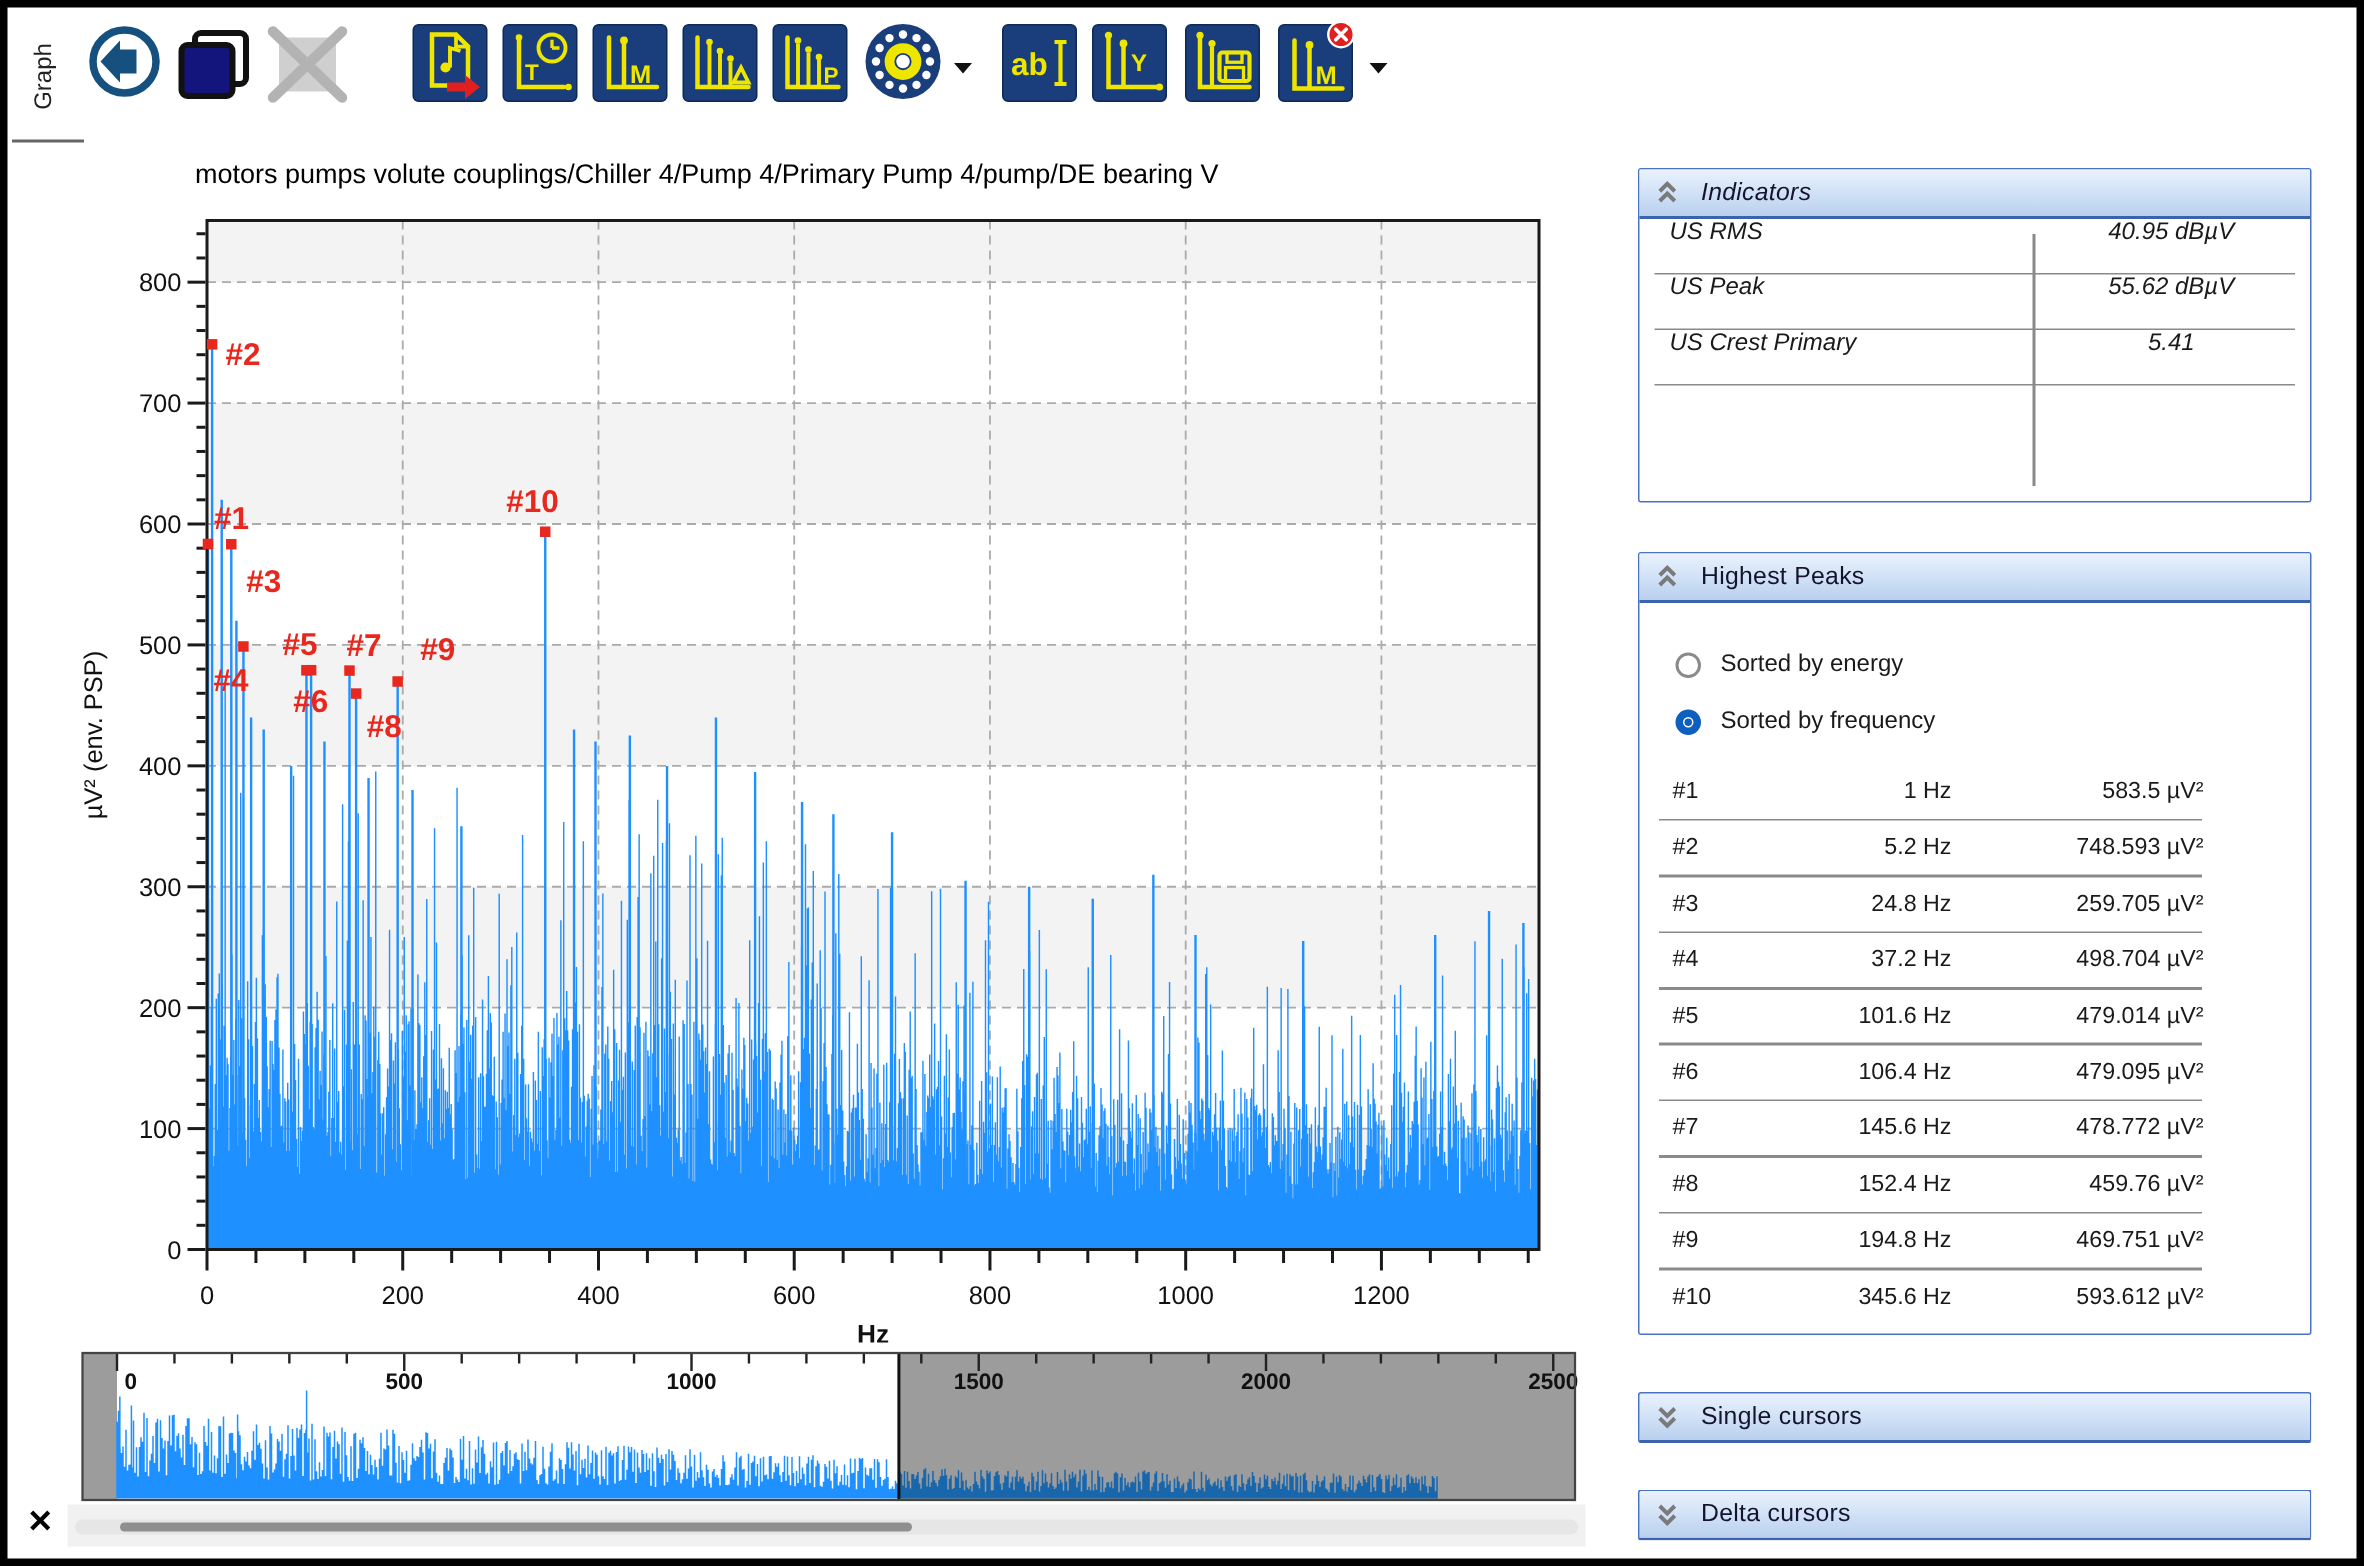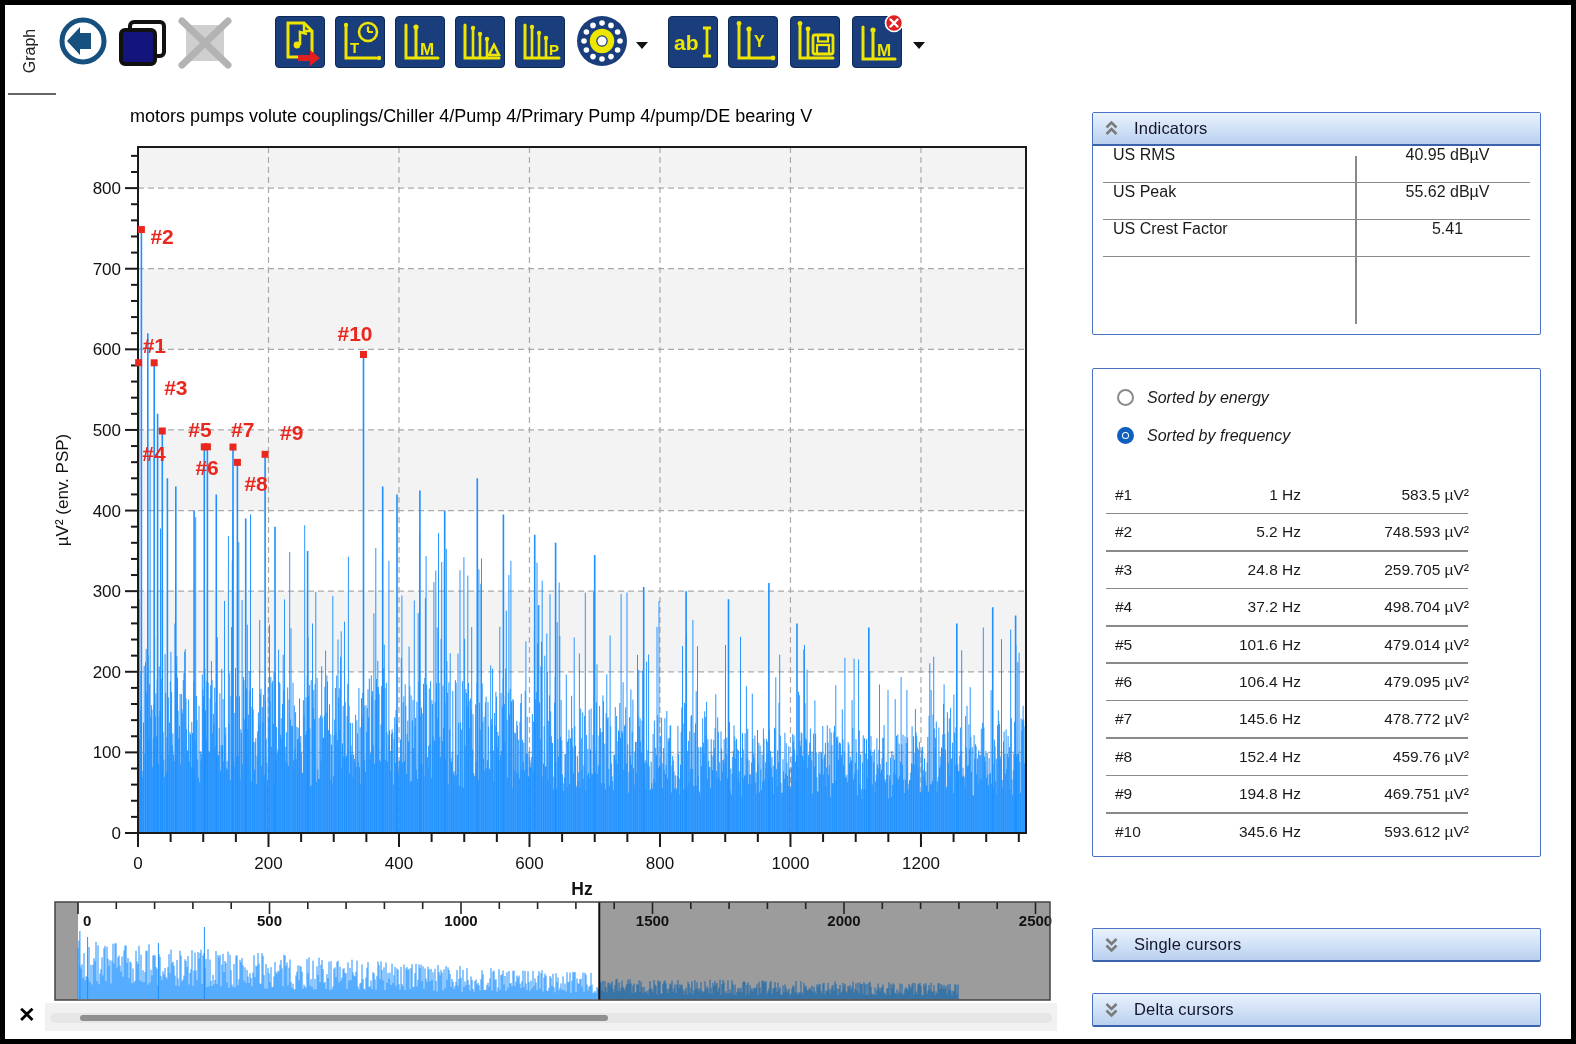"Indicators" div.panel { font-style: none -> italic }
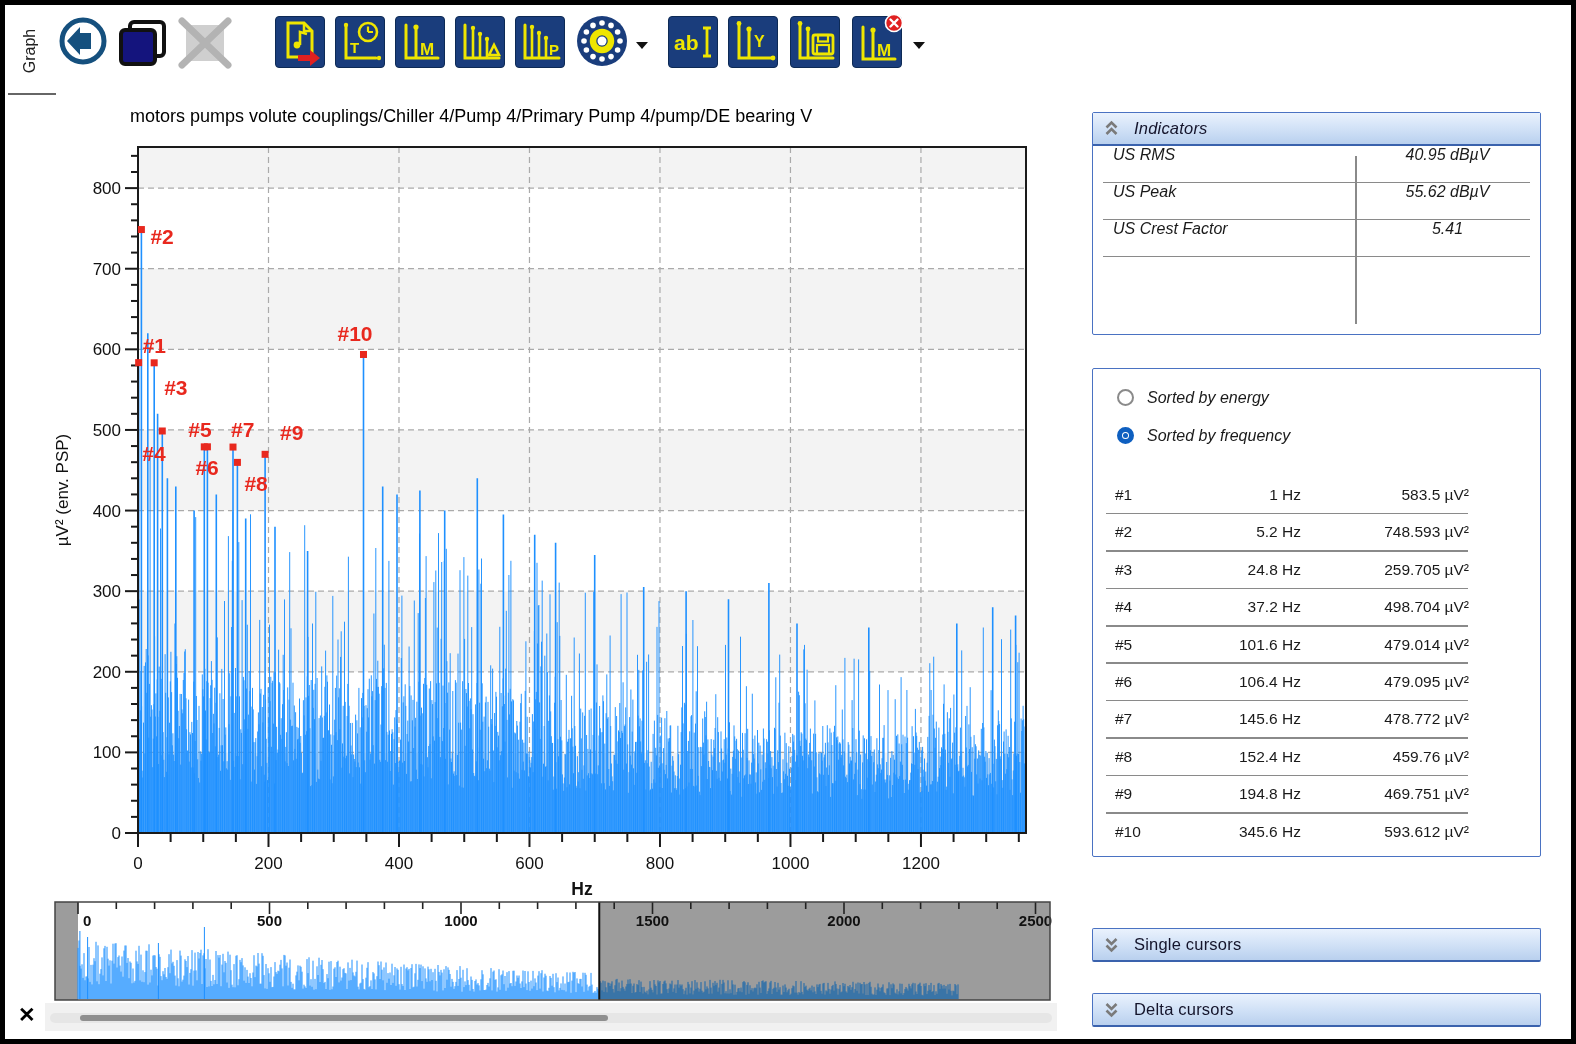"US Crest Factor" span { text: Factor -> Primary }
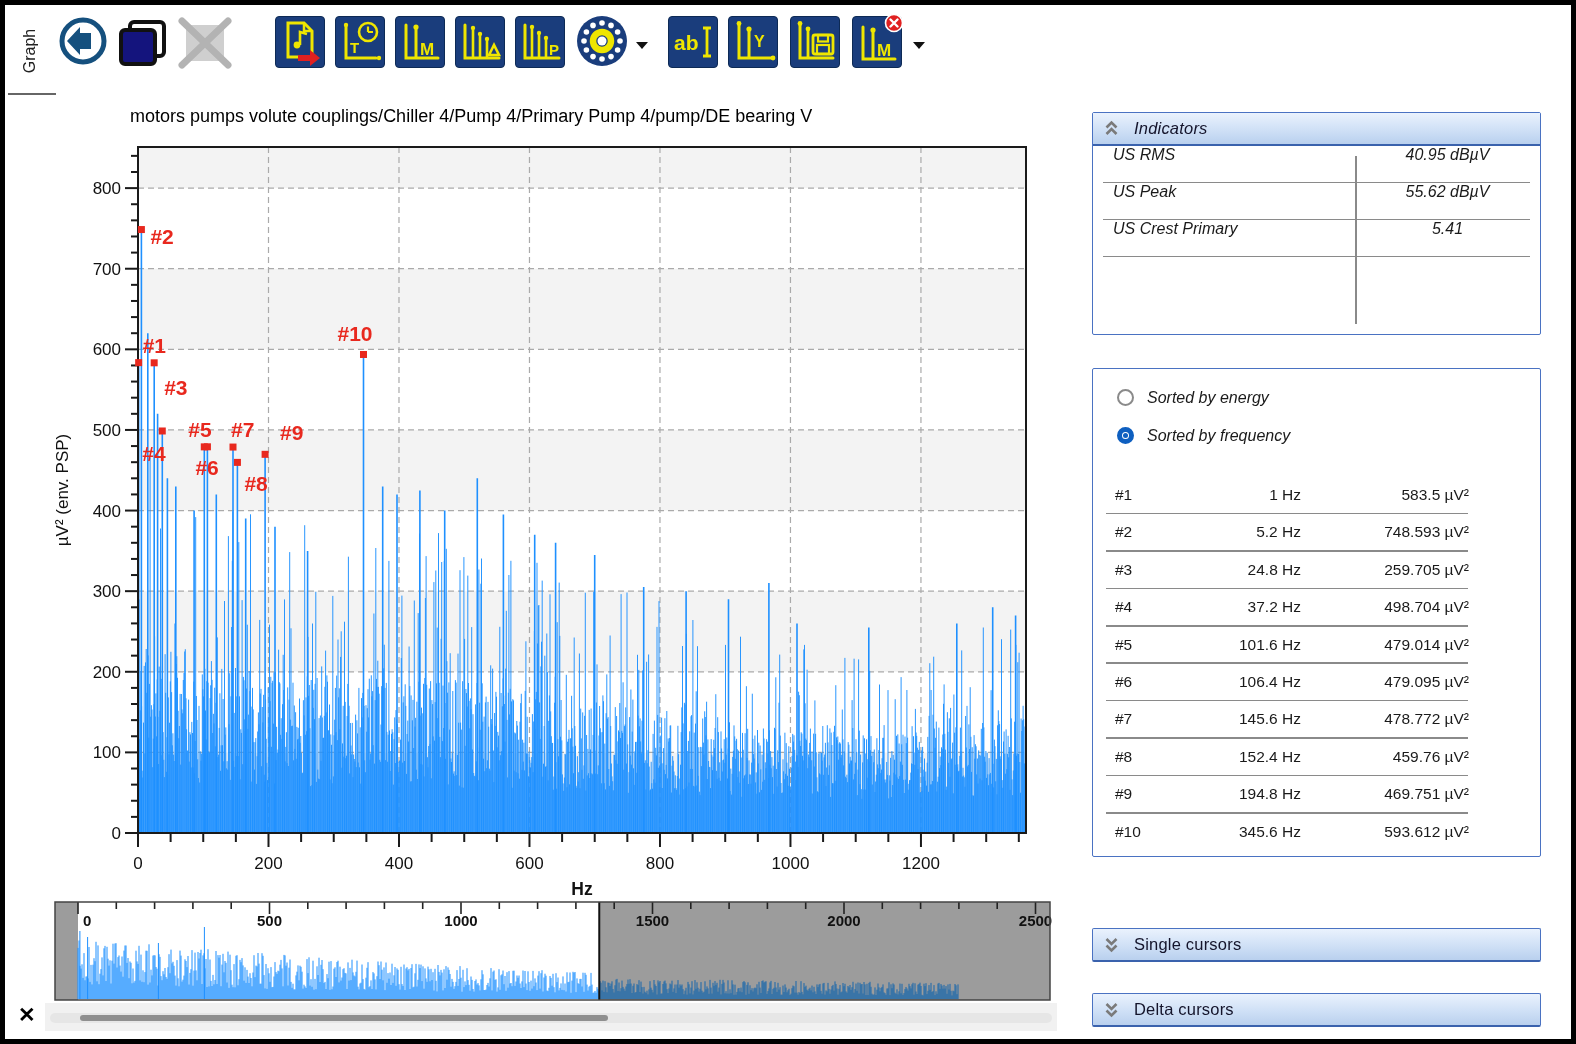"Highest Peaks" div.panel-header { html: none -> <div> <svg> <path></path> </svg> <span>Highest Peaks</span> </div> }
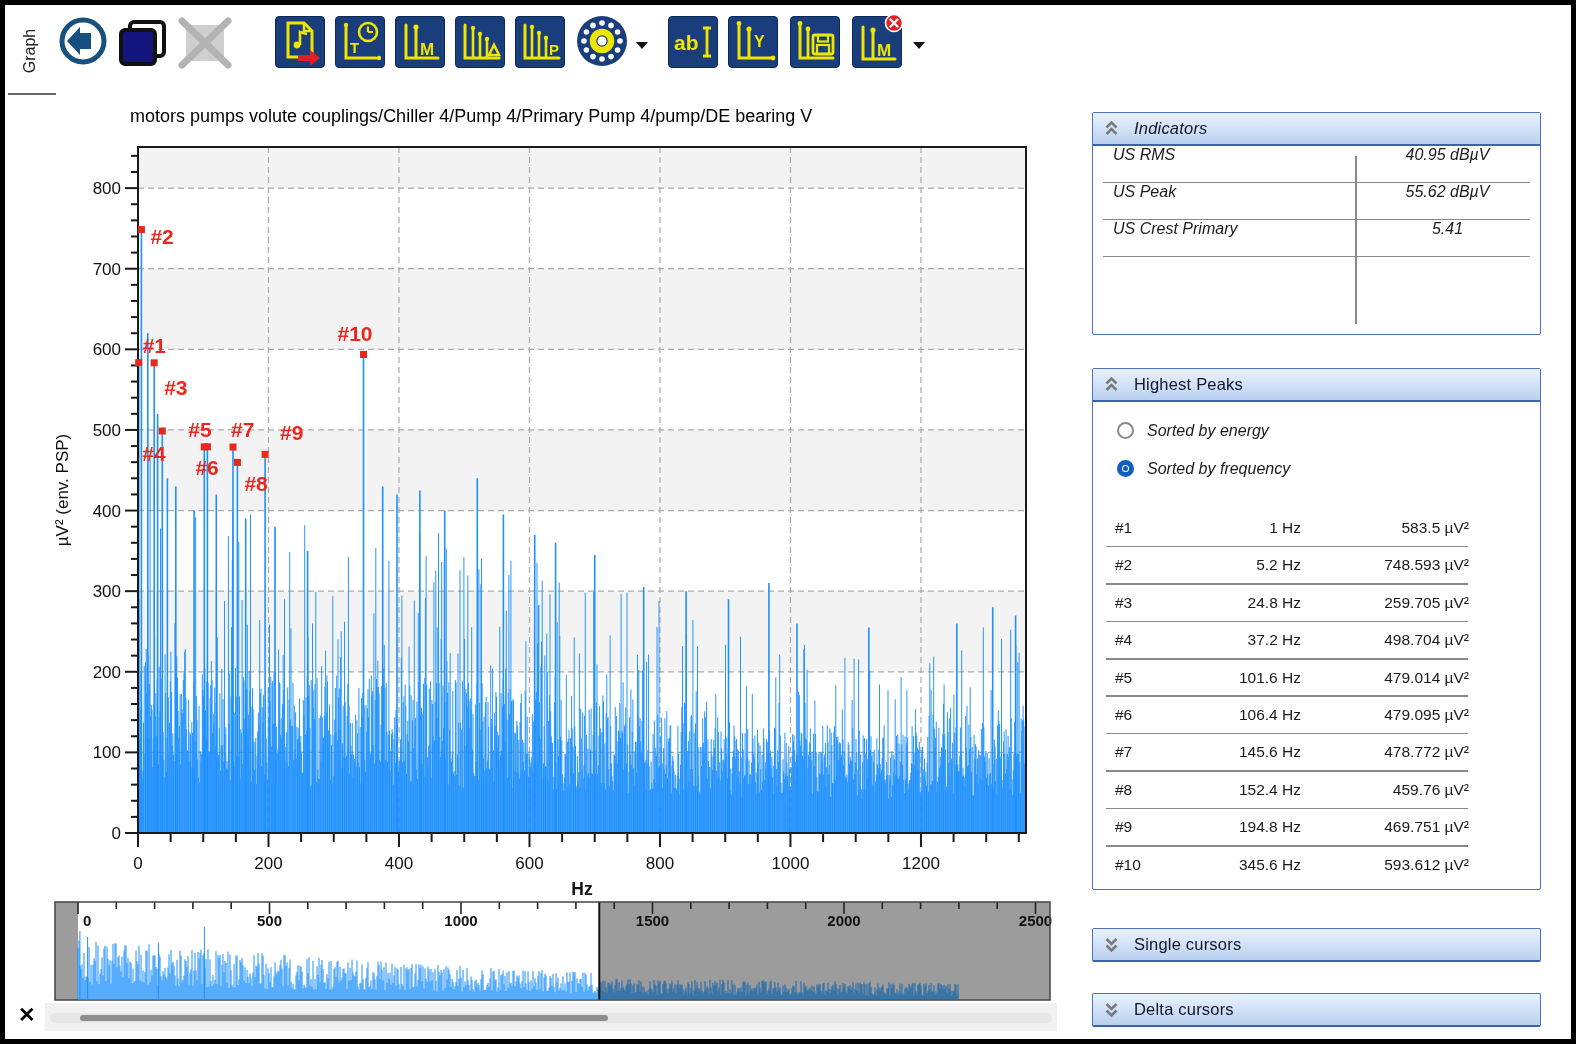"Sorted by energy" .radio-row { align-items: flex-start -> flex-end; font-style: italic -> none }
